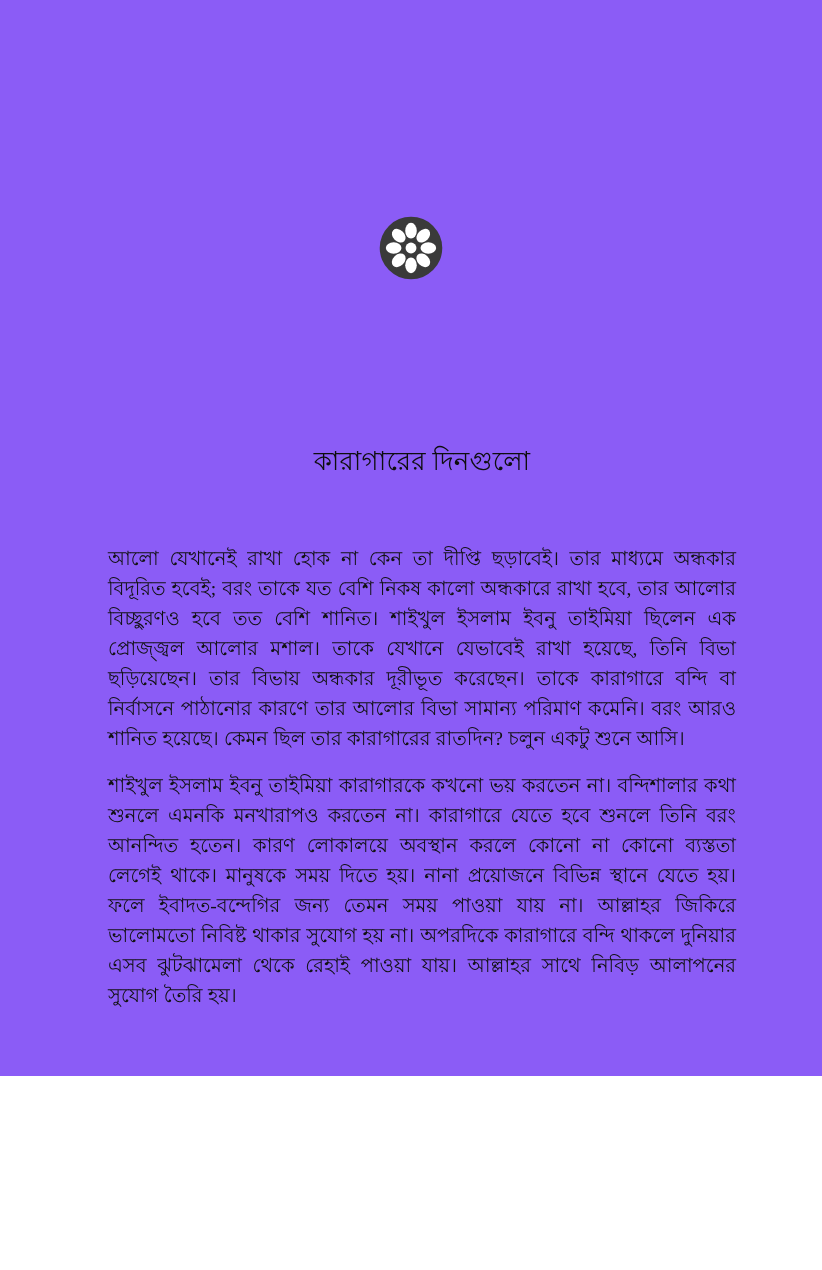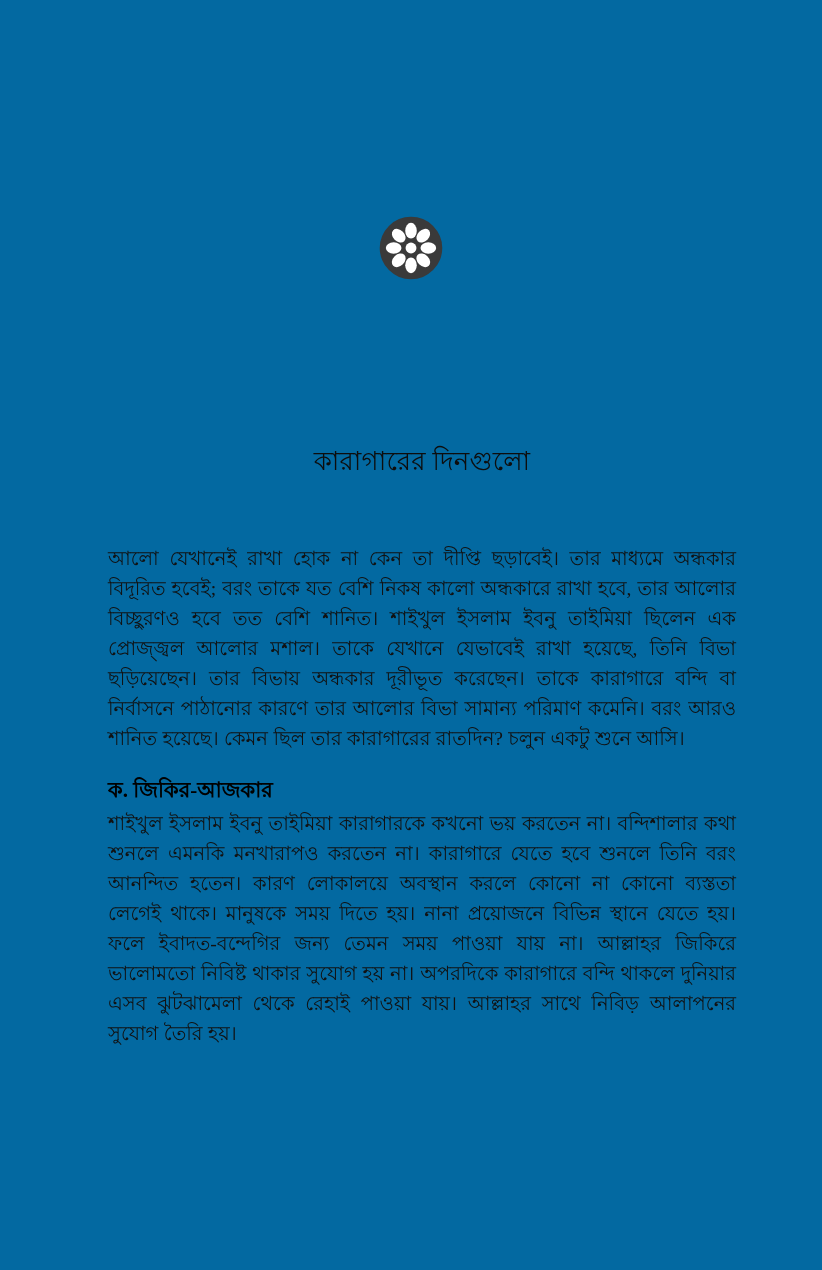"কারাগারের দিনগুলো" .page { background: #0369a1 -> #8b5cf6; height: 1270px -> 1076px }
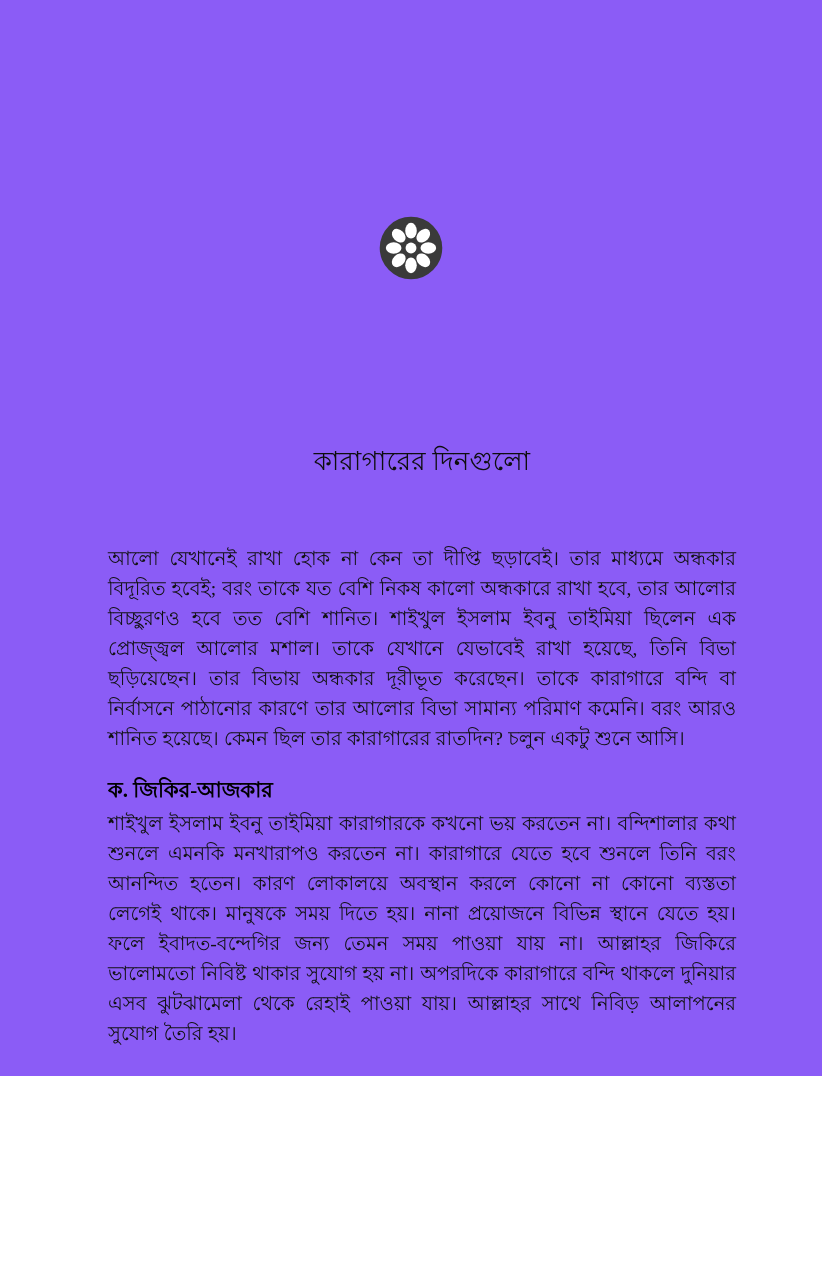"ক. জিকির-আজকার" h2.section-heading { html: <h2>ক. জিকির-আজকার</h2> -> none }
